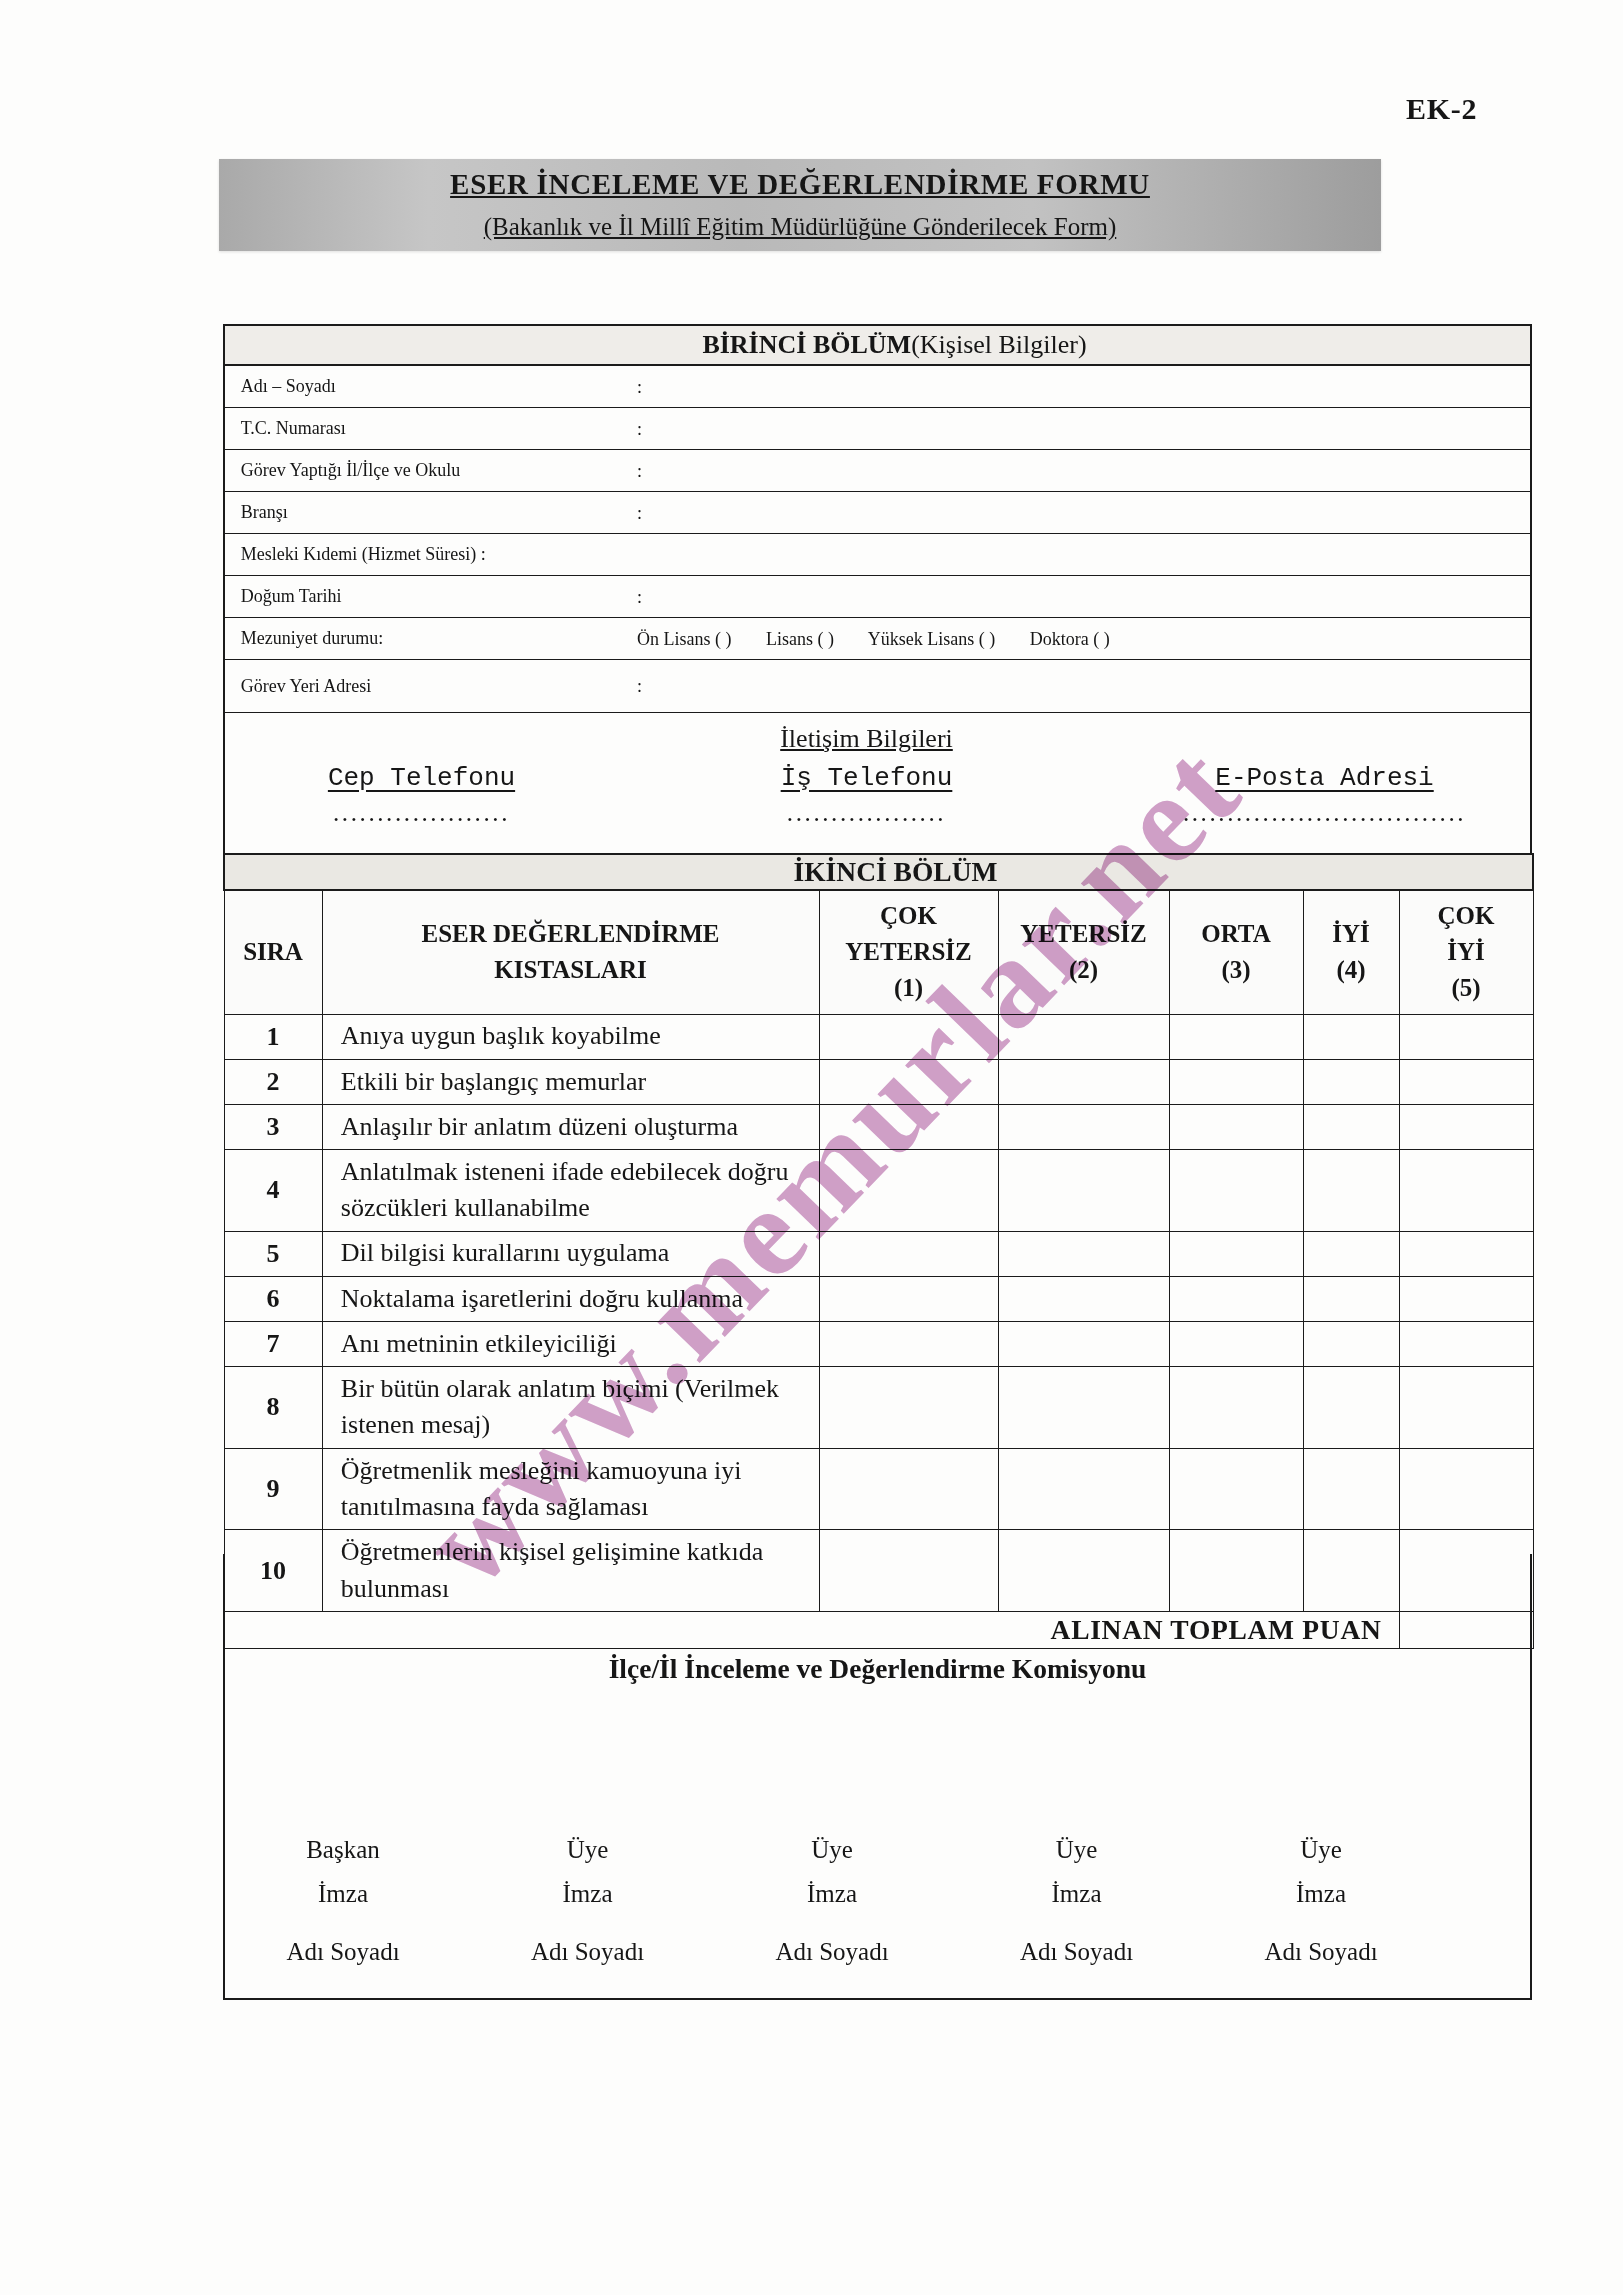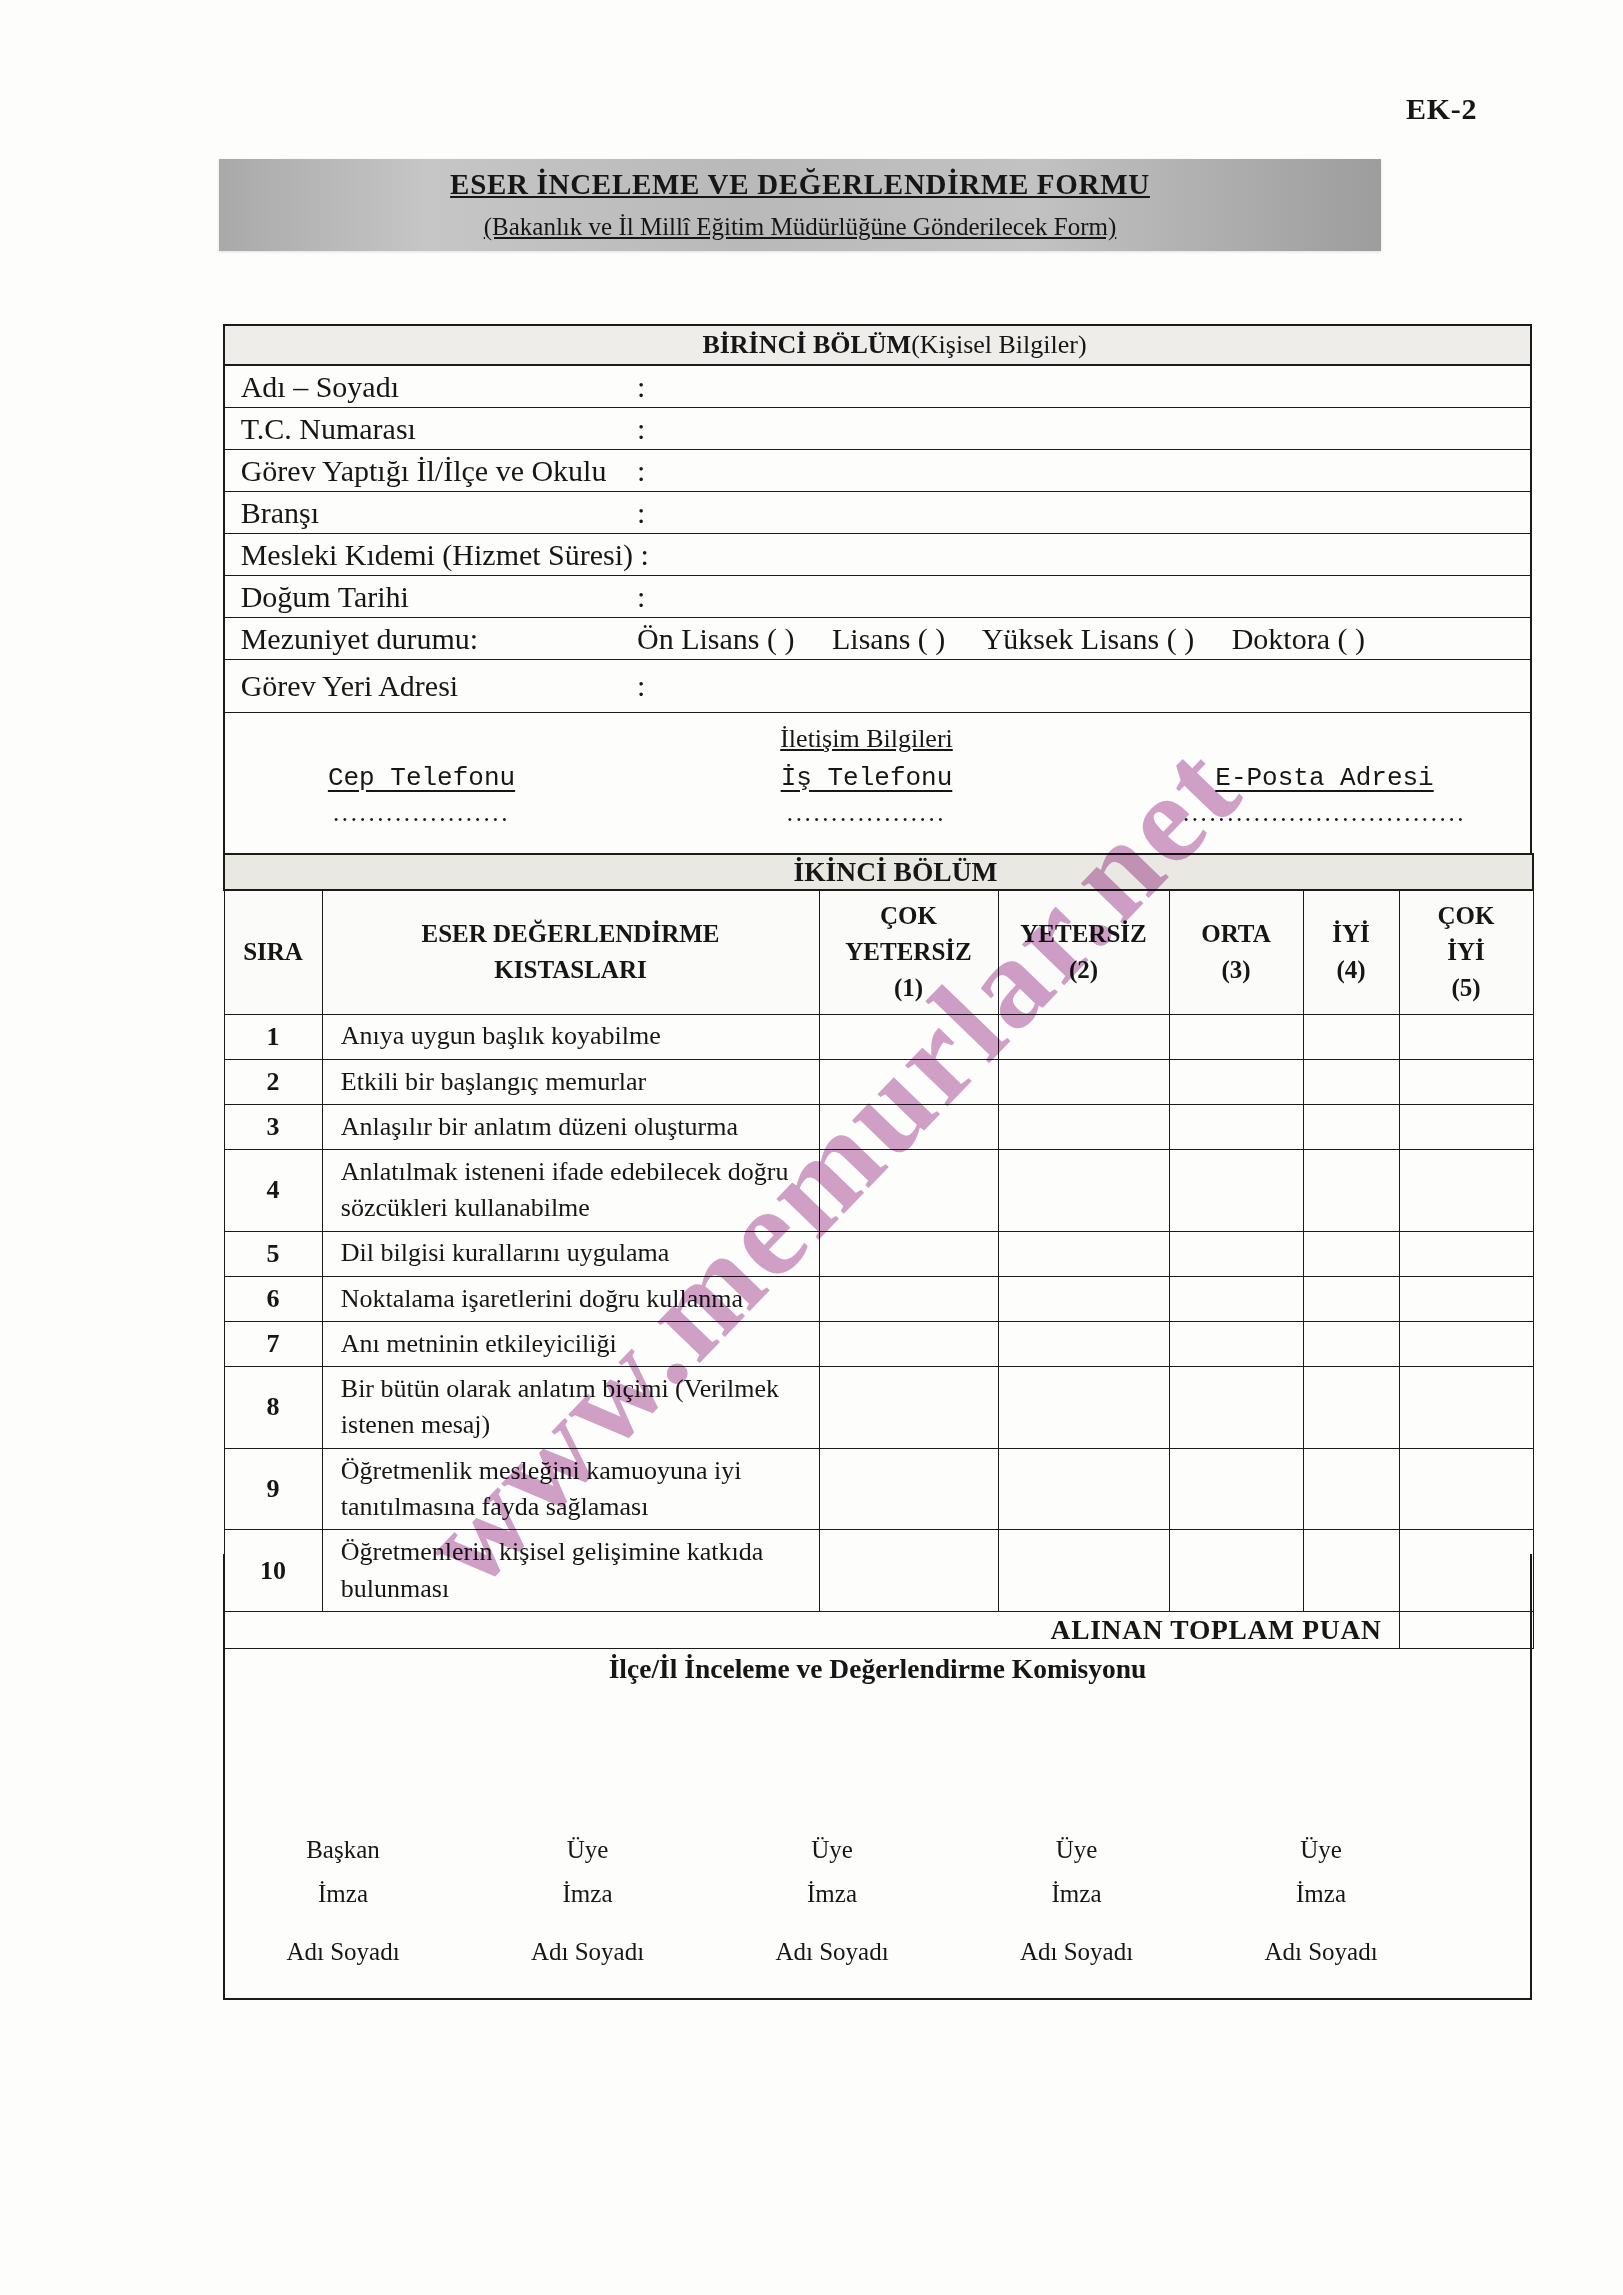"Adı – Soyadı" .field-row { font-size: 30px -> 18px }
